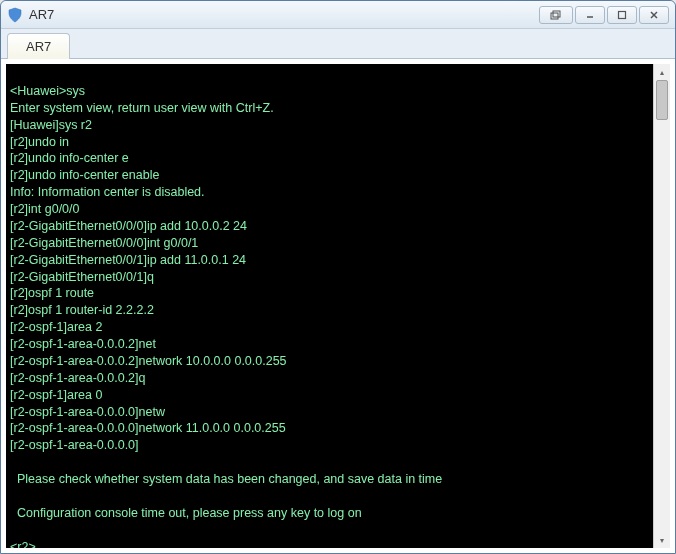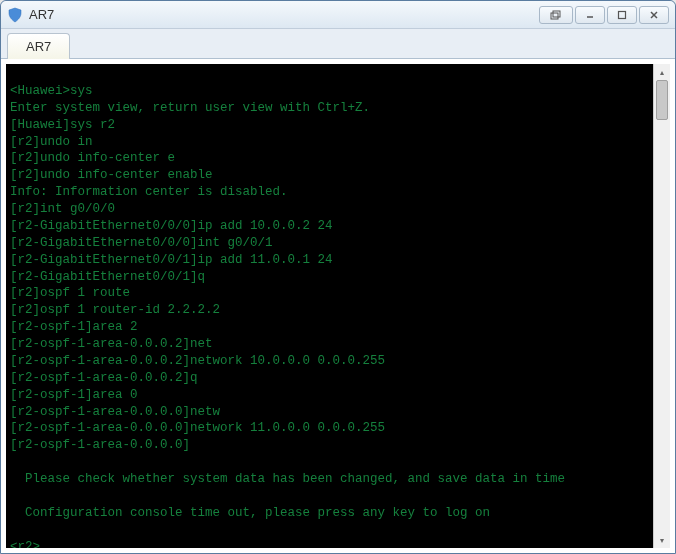"<Huawei>sys" .terminal { color: #15803d -> #86efac; font-family: Liberation Mono, monospace -> Liberation Sans, sans-serif }
